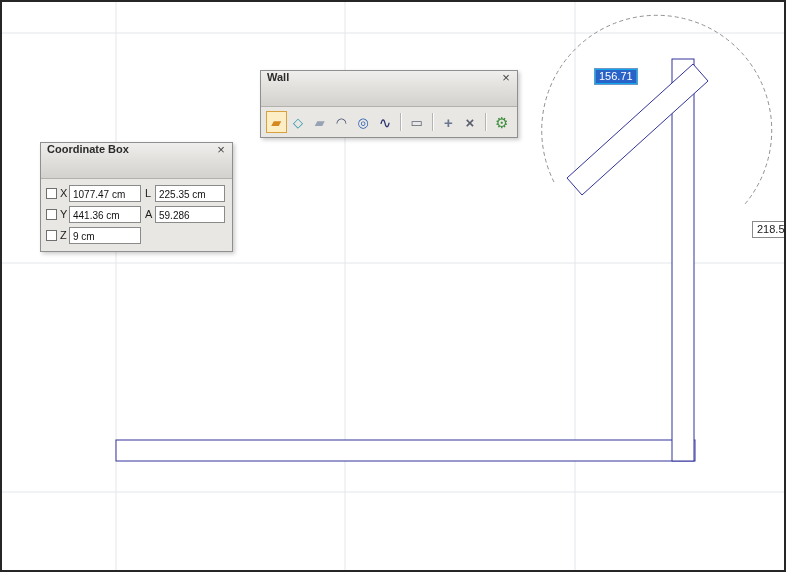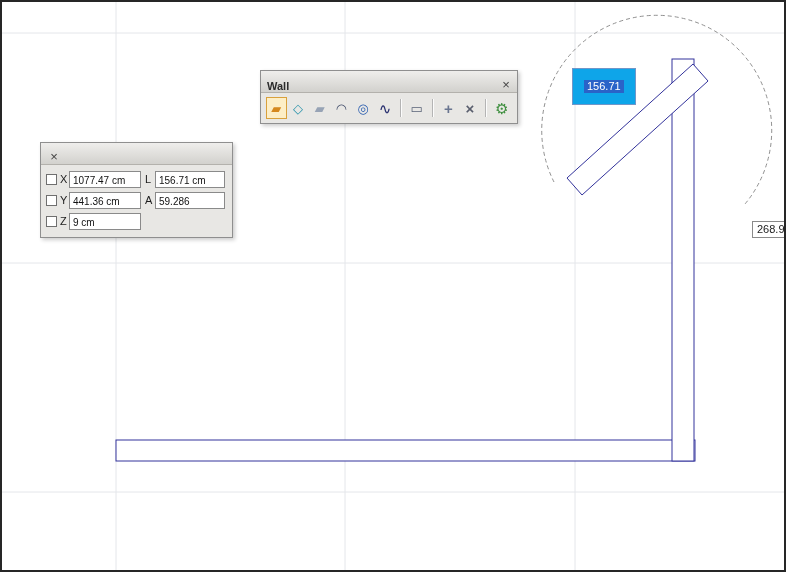"Wall" .titlebar { align-items: flex-end -> flex-start; height: 22px -> 36px }
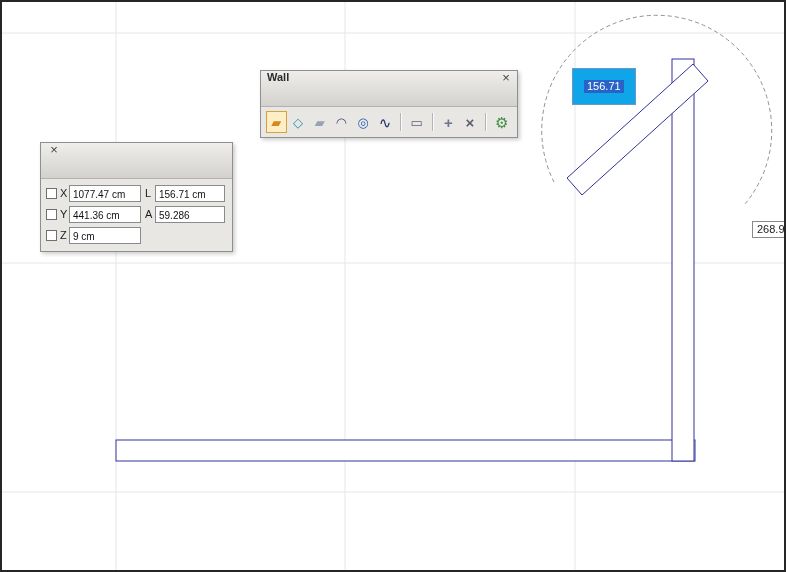"156.71" .tracker { left: 570px -> 592px; padding: 11px -> 1px }
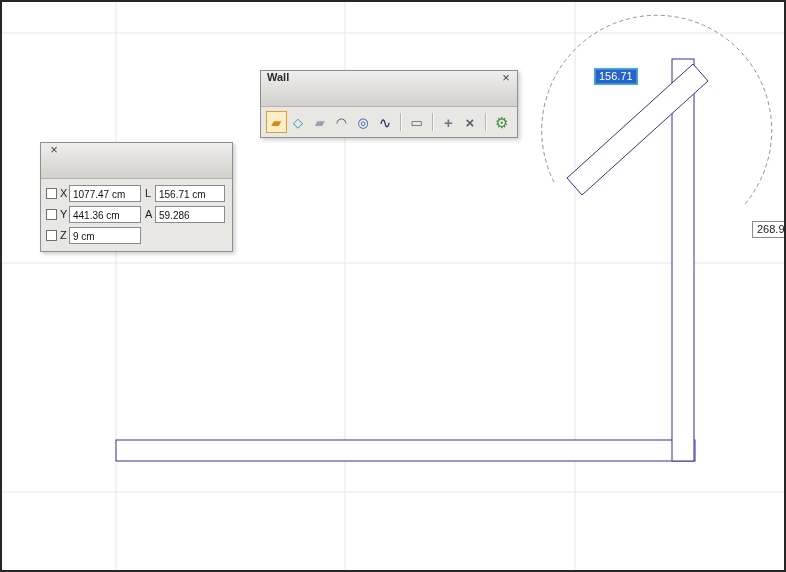"Coordinate Box" span.title { html: none -> <span>Coordinate Box</span> }
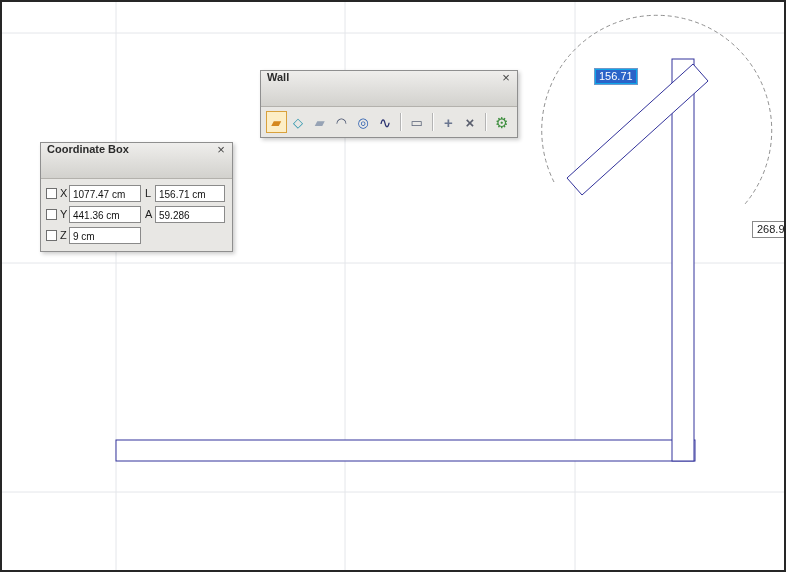"156.71 cm" div.val-input { text: 156.71 -> 225.35 }
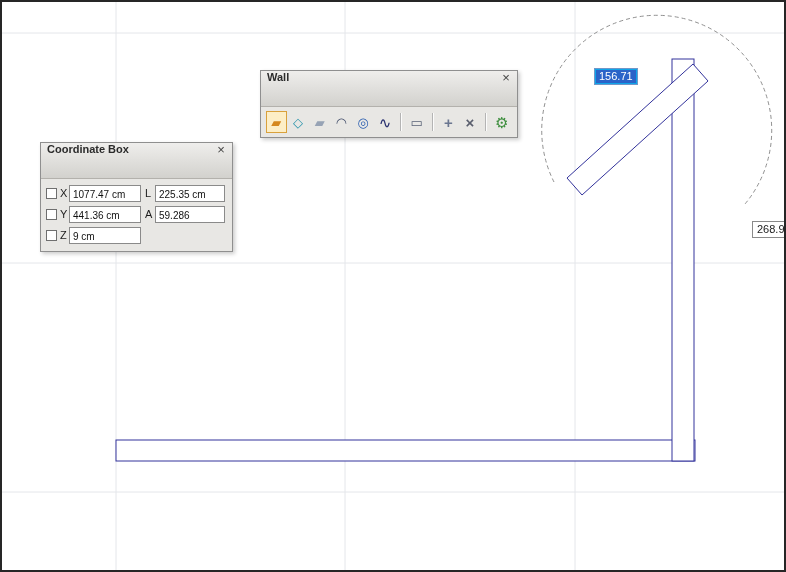"268.9" span { text: 268.9 -> 218.5 }
